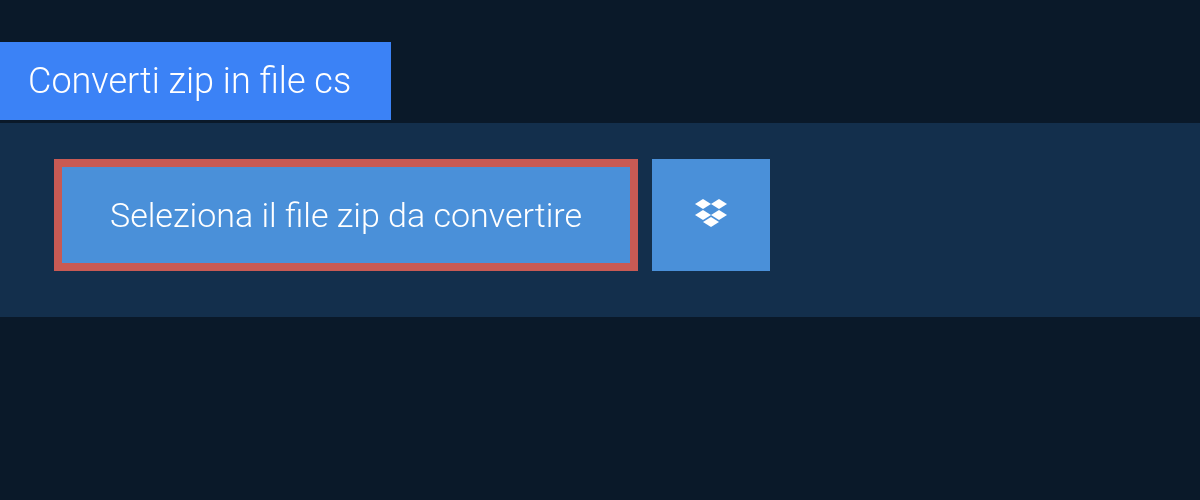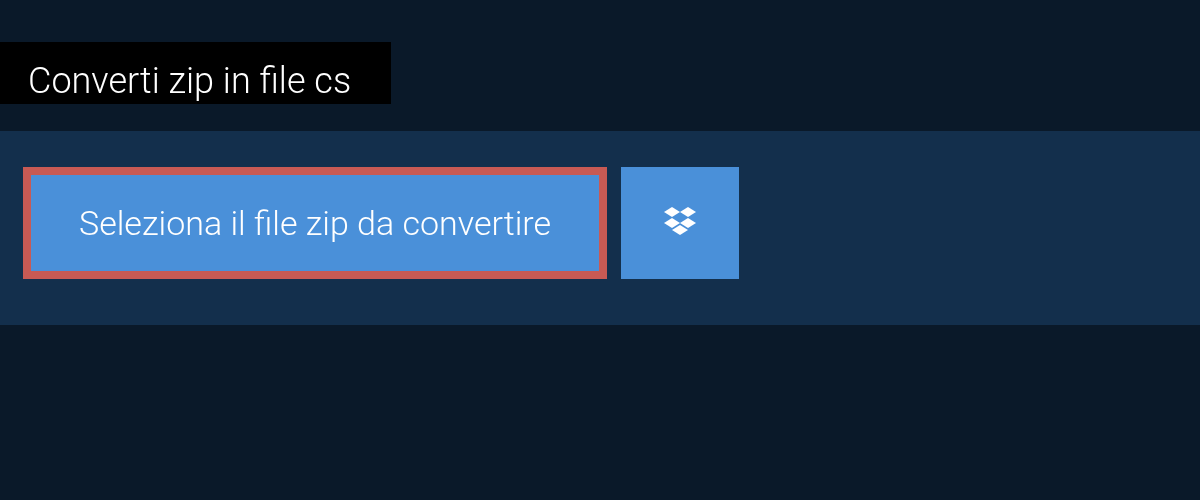"Converti zip in file cs" .tab { background: #000000 -> #3b82f6; padding: 18px 40px 2px 28px -> 18px 40px 18px 28px }
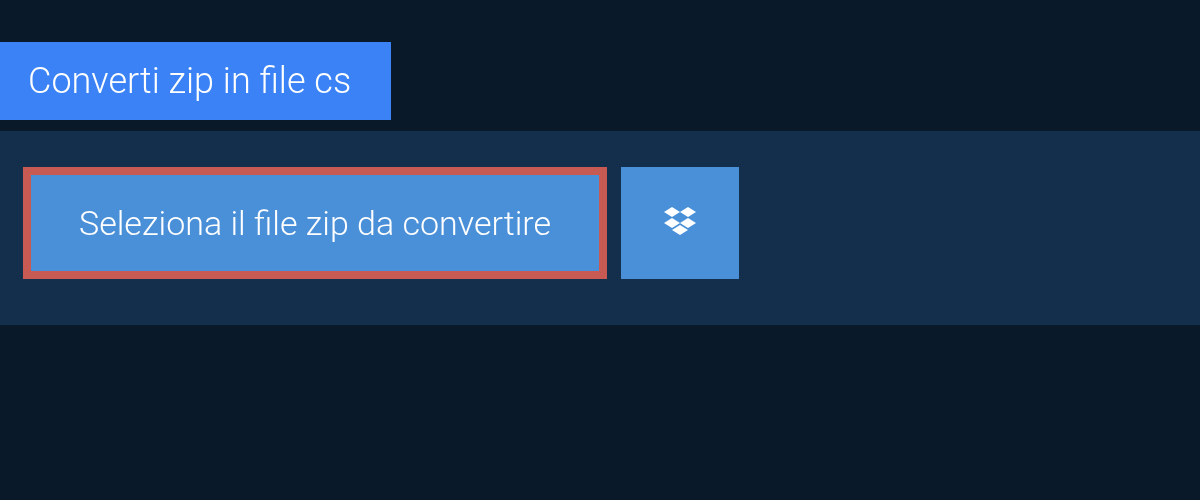"Seleziona il file zip da" .panel { padding: 36px 34px 46px 23px -> 36px 34px 46px 54px; top: 131px -> 123px }
